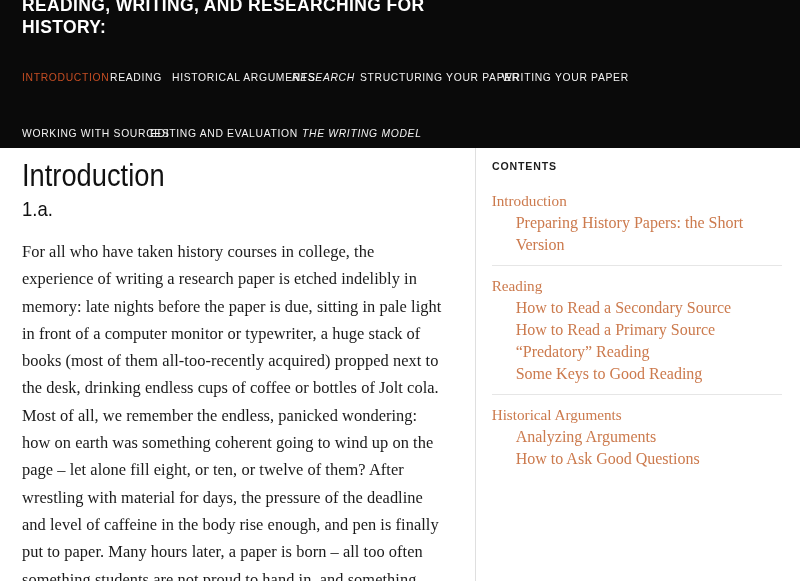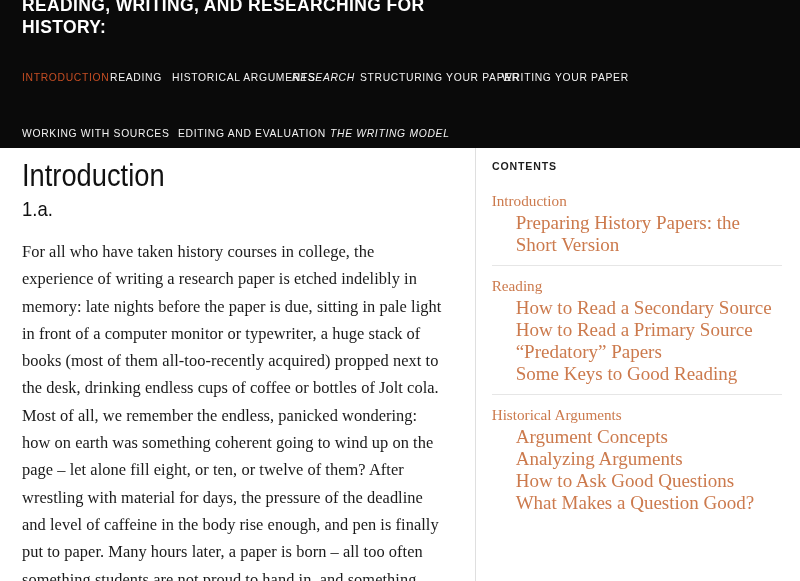"EDITING AND EVALUATION" .g2 { margin-left: 28px -> none }
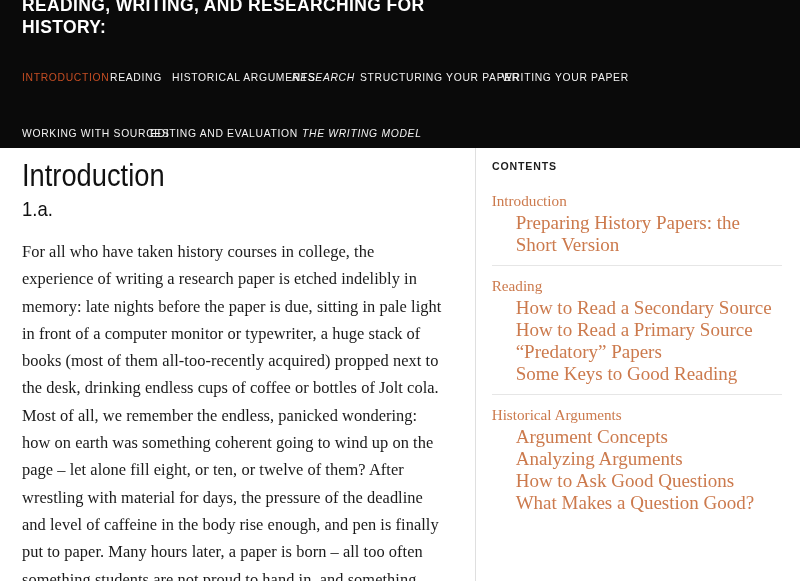"Preparing History Papers: the Short" .toc-sub { font-size: 19px -> 16px }
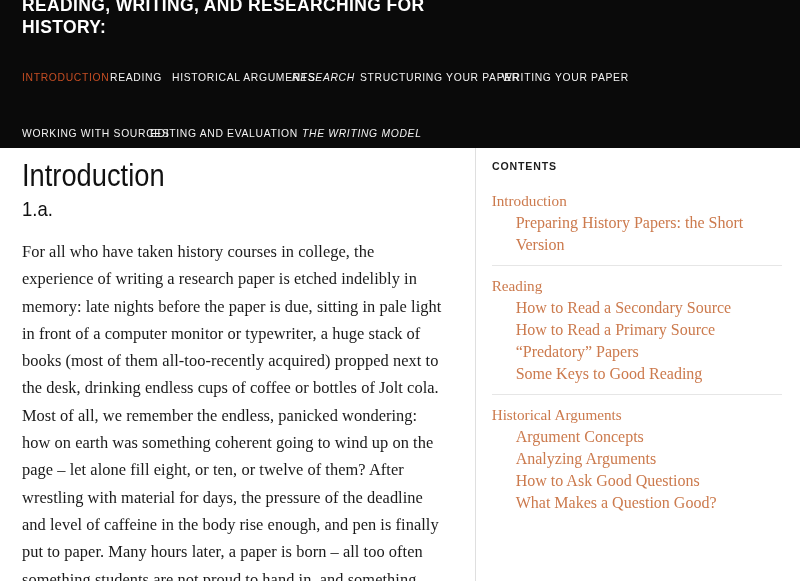"“Predatory” Papers" a.toc-sub { text: Papers -> Reading }
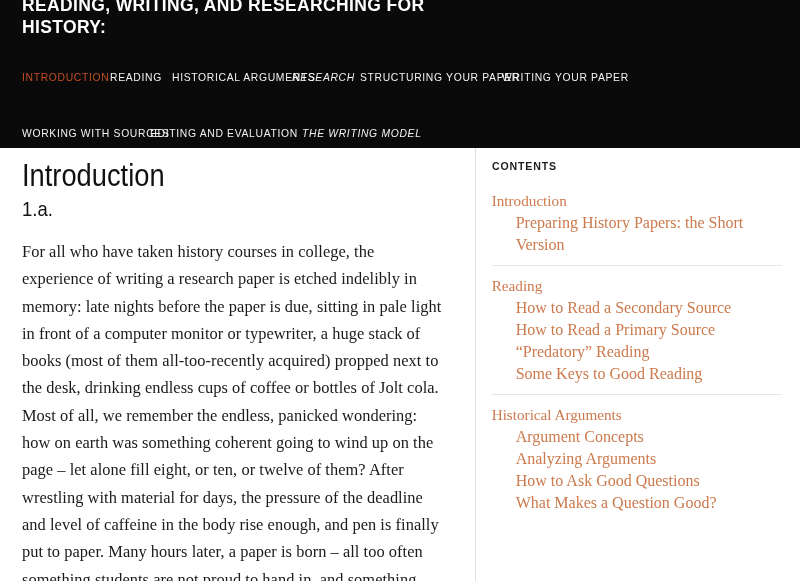"Argument Concepts" a.toc-sub { html: <a>Argument Concepts</a> -> none }
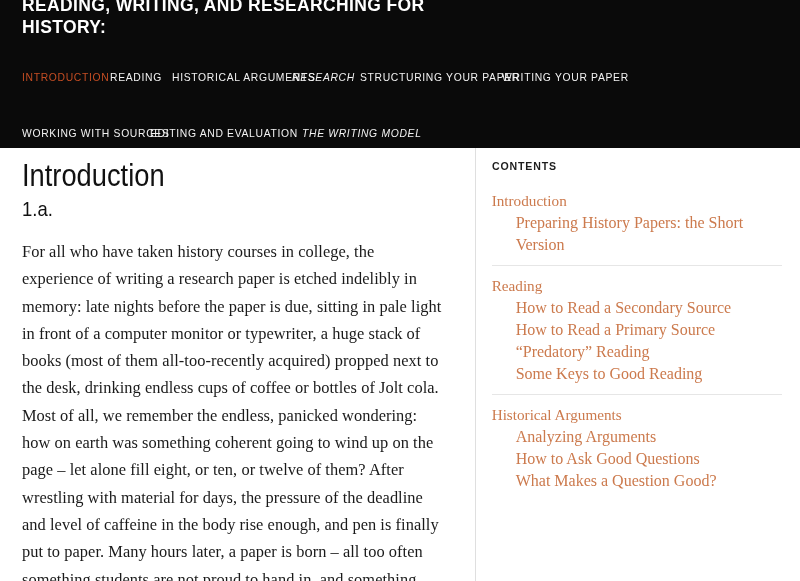"What Makes a Question Good?" a.toc-sub { html: <a>What Makes a Question Good?</a> -> none }
